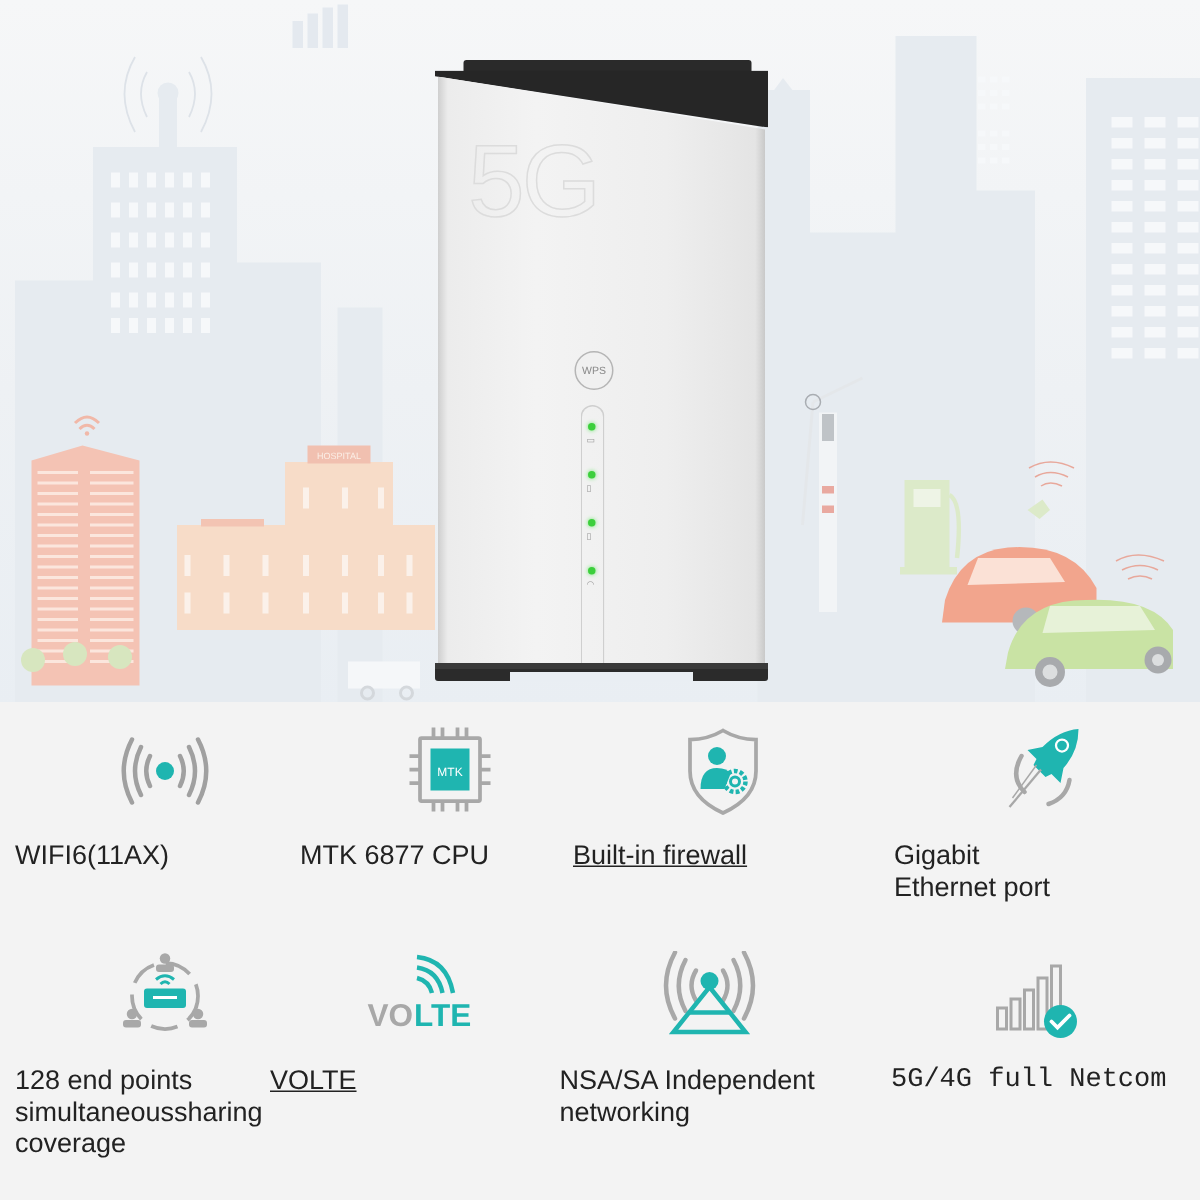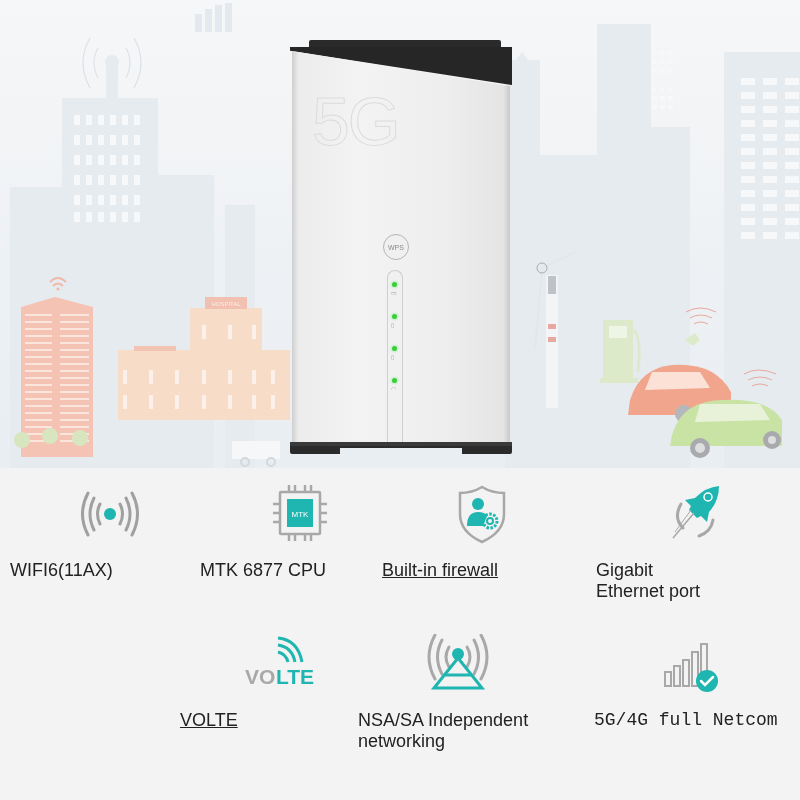"128 end points" div.feature { html: none -> <div> <svg> <circle></circle> <circle></circle> <rect></rect> <circle></circle> <rect></rect> <circle></circle> <rect></rect> <rect></rect> <rect></rect> <path></path> <path></path> </svg> <span>128 end points simultaneoussharing coverage</span> </div> }
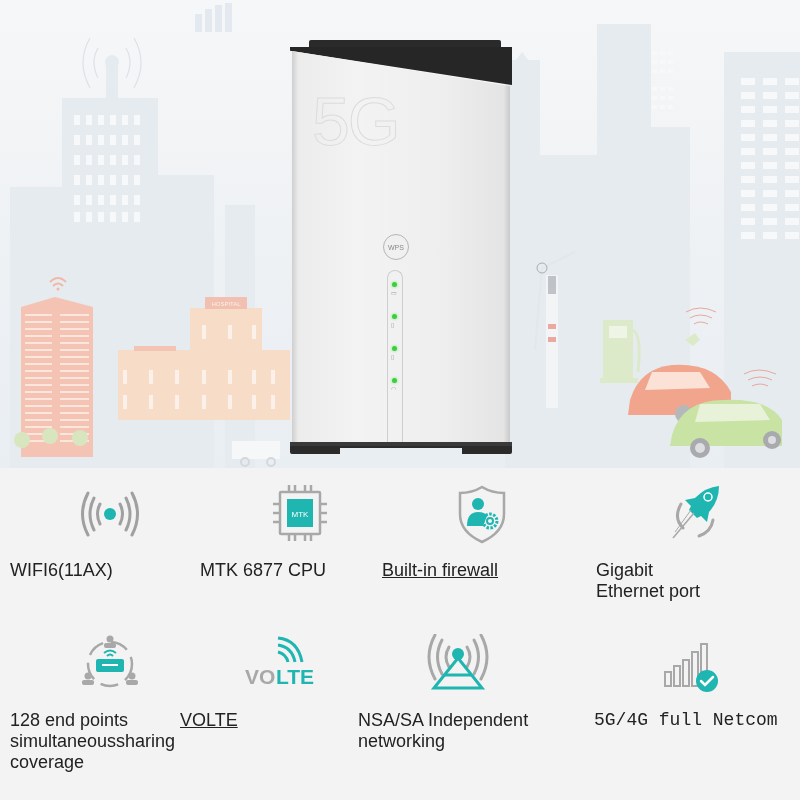"NSA/SA Independent" div.feature { left: 358px -> 373px }
